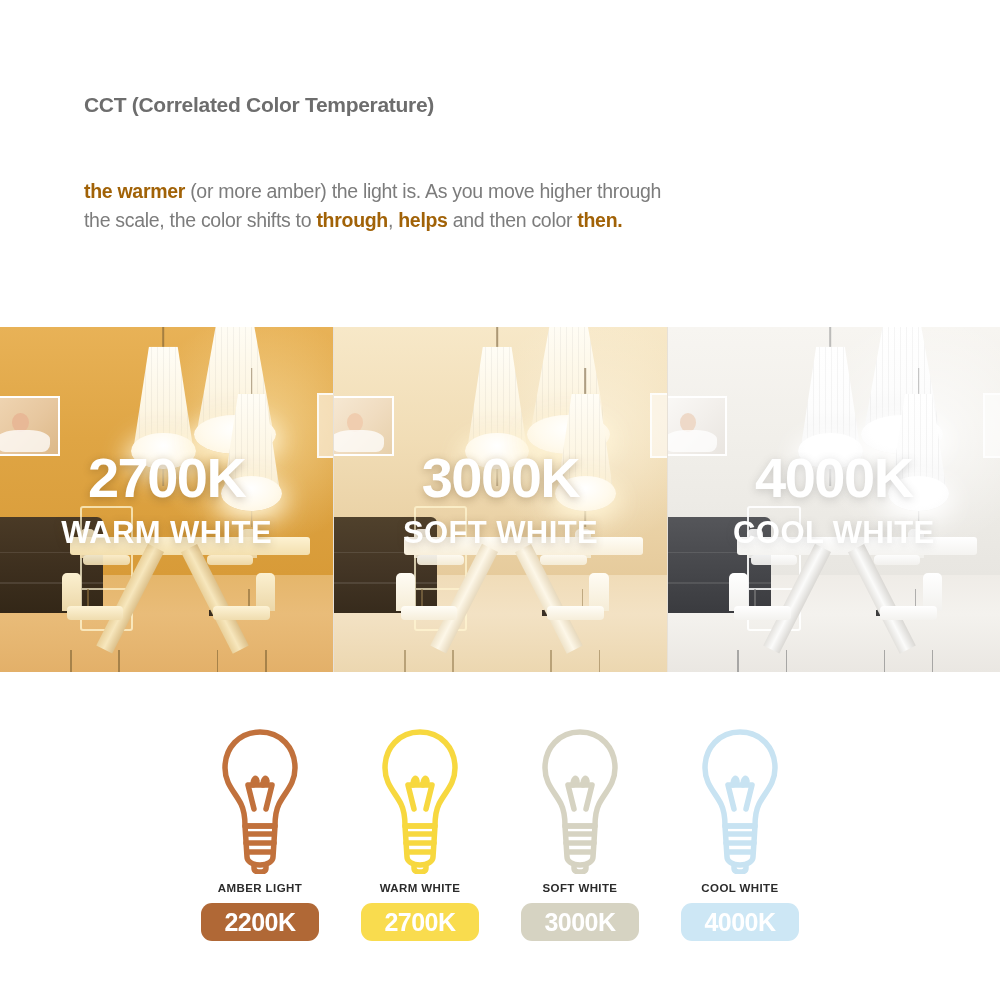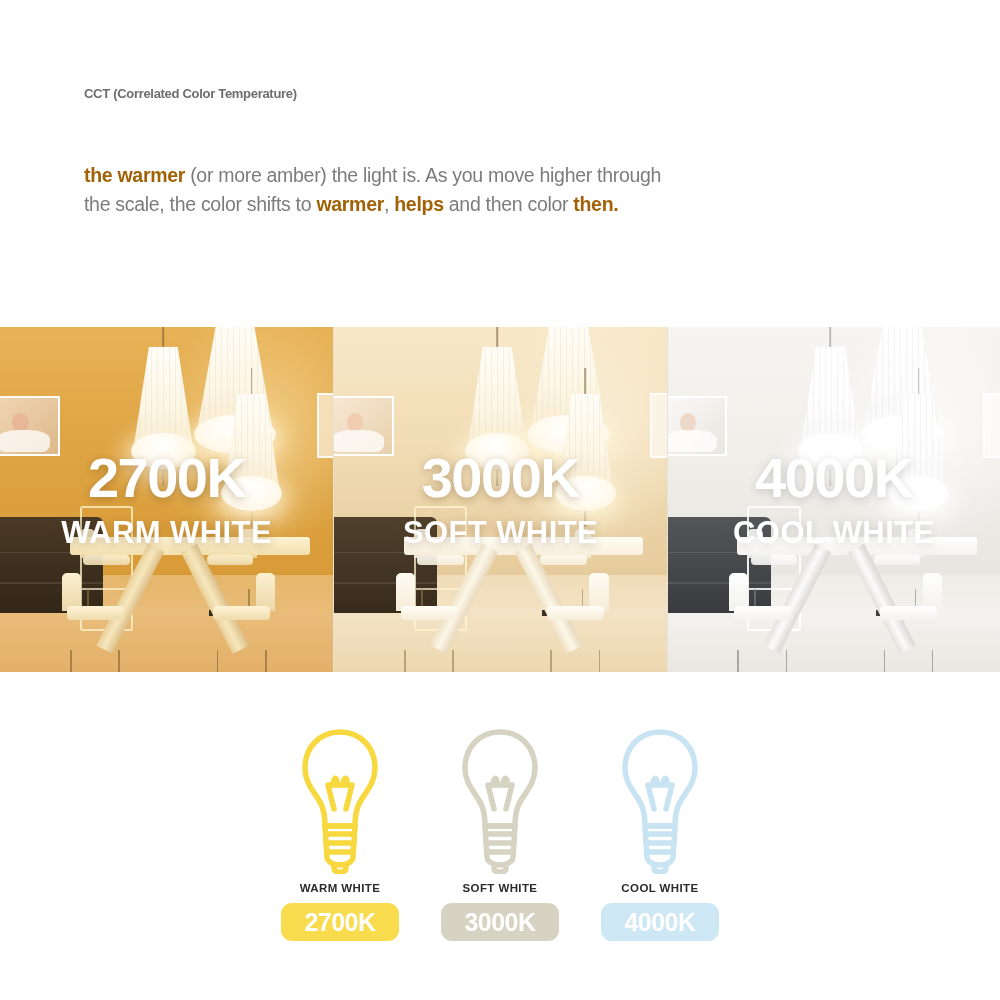"CCT (Correlated Color Temperature)" .subtitle { font-size: 13px -> 21px; margin-top: 28px -> 35px }
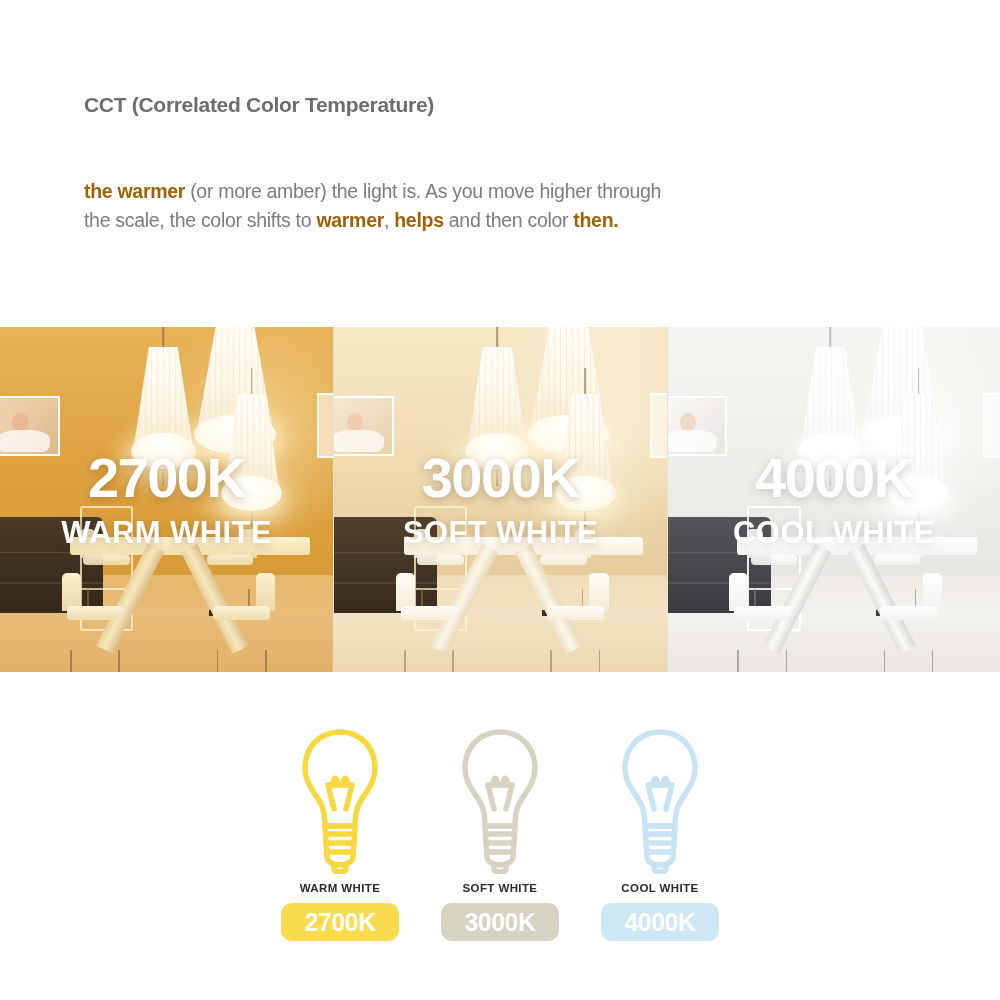"warmer" b { text: warmer -> through }
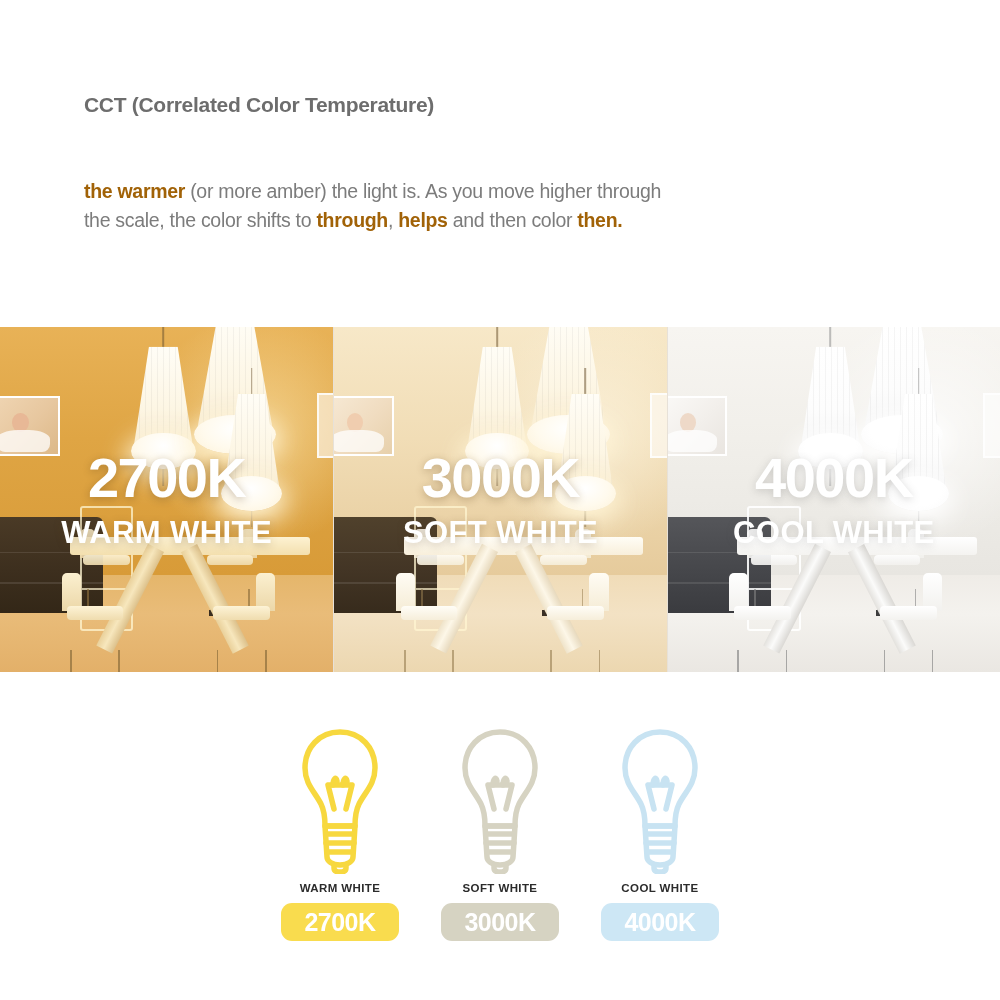"AMBER LIGHT" div.bulb-col { html: none -> <div> <svg> <g> <path></path> <path></path> <path></path> <path></path> <path></path> <path></path> </g> </svg> <div>AMBER LIGHT</div> <div>2200K</div> </div> }
